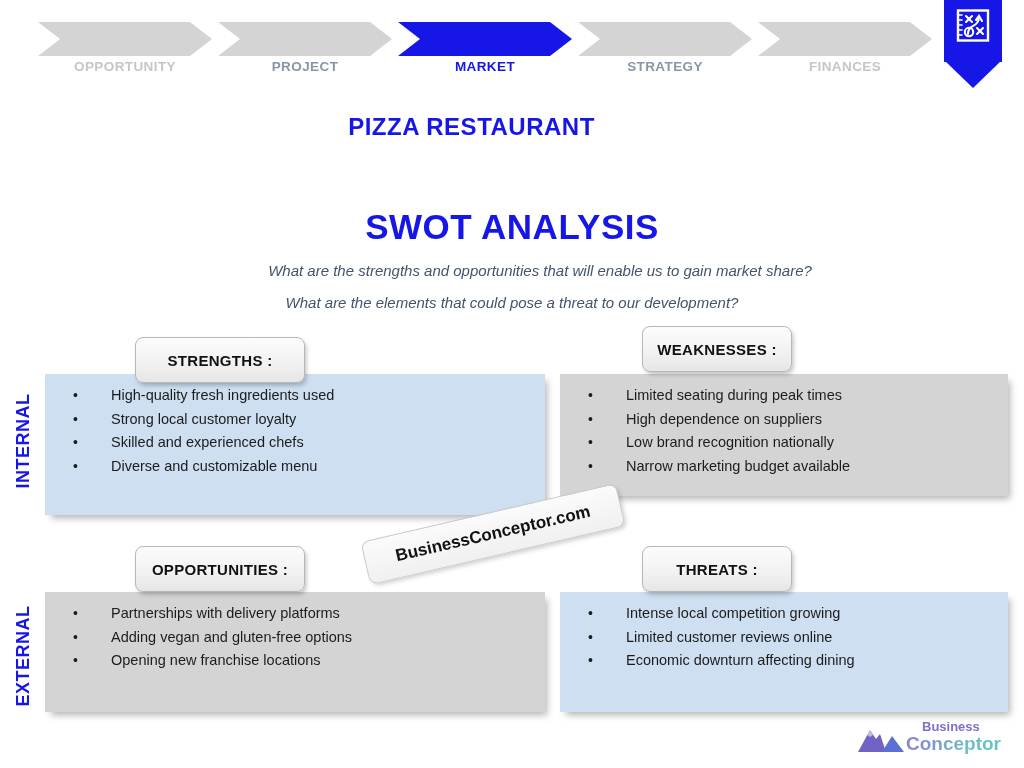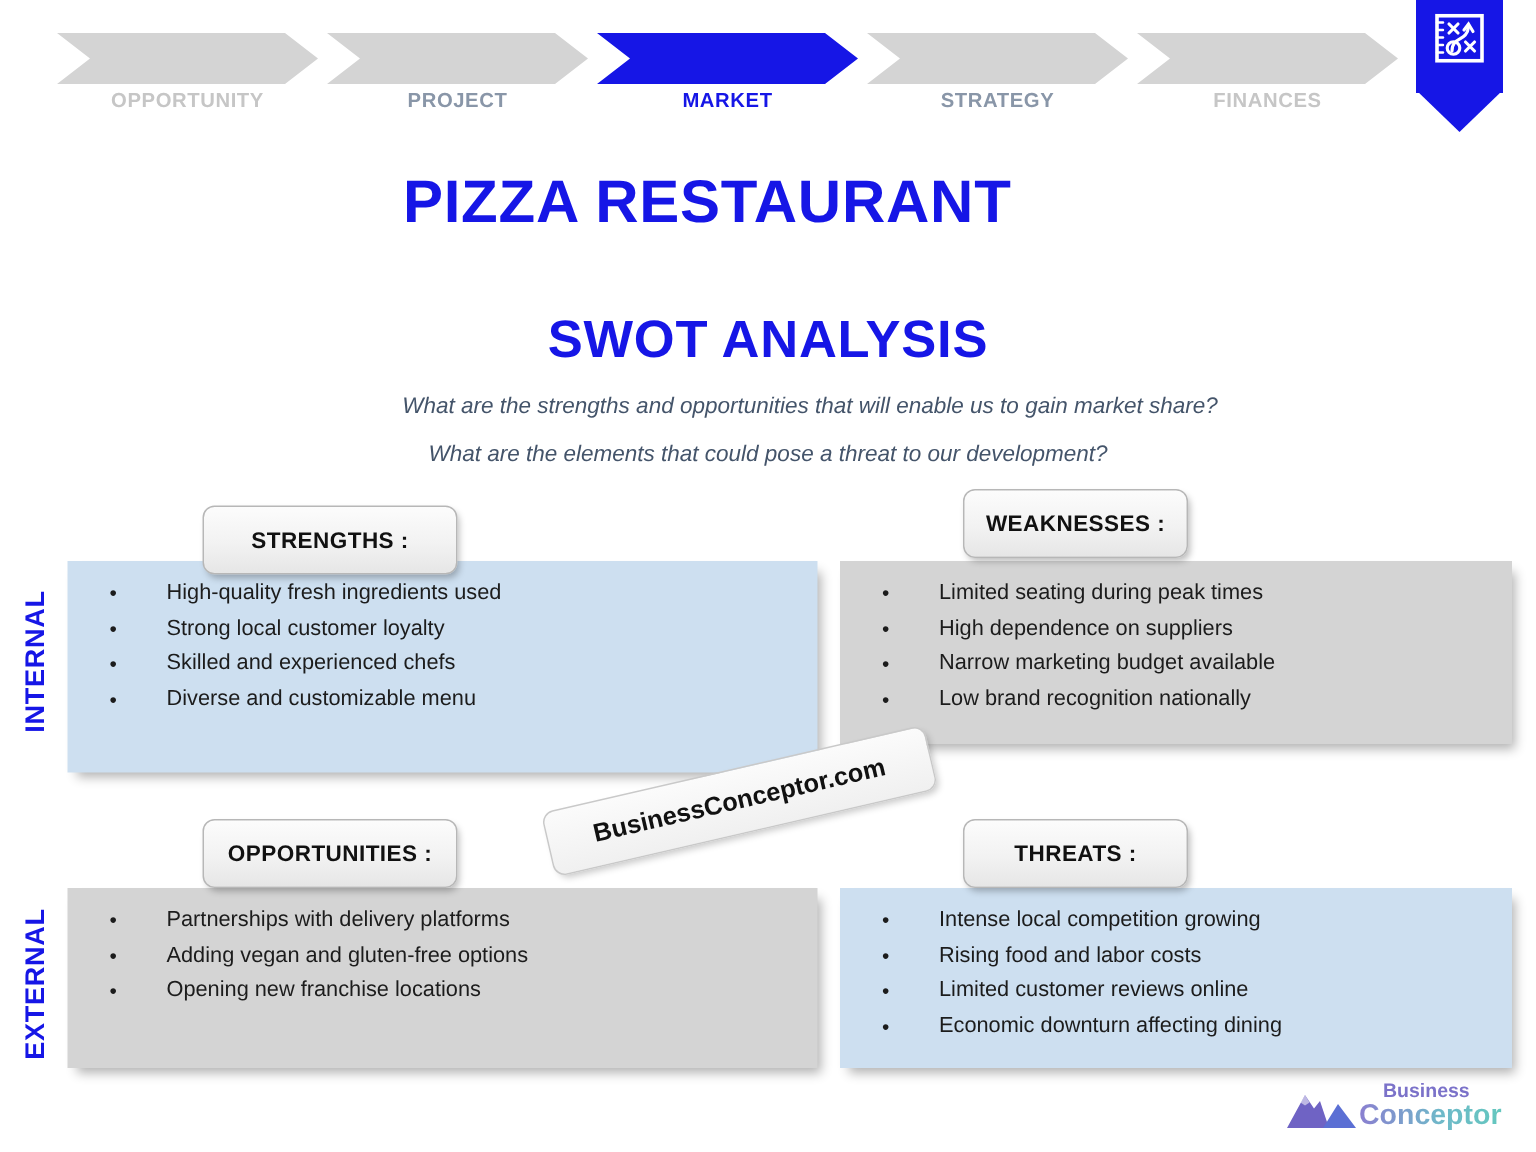"PIZZA RESTAURANT" .main-title { font-size: 40px -> 24px }
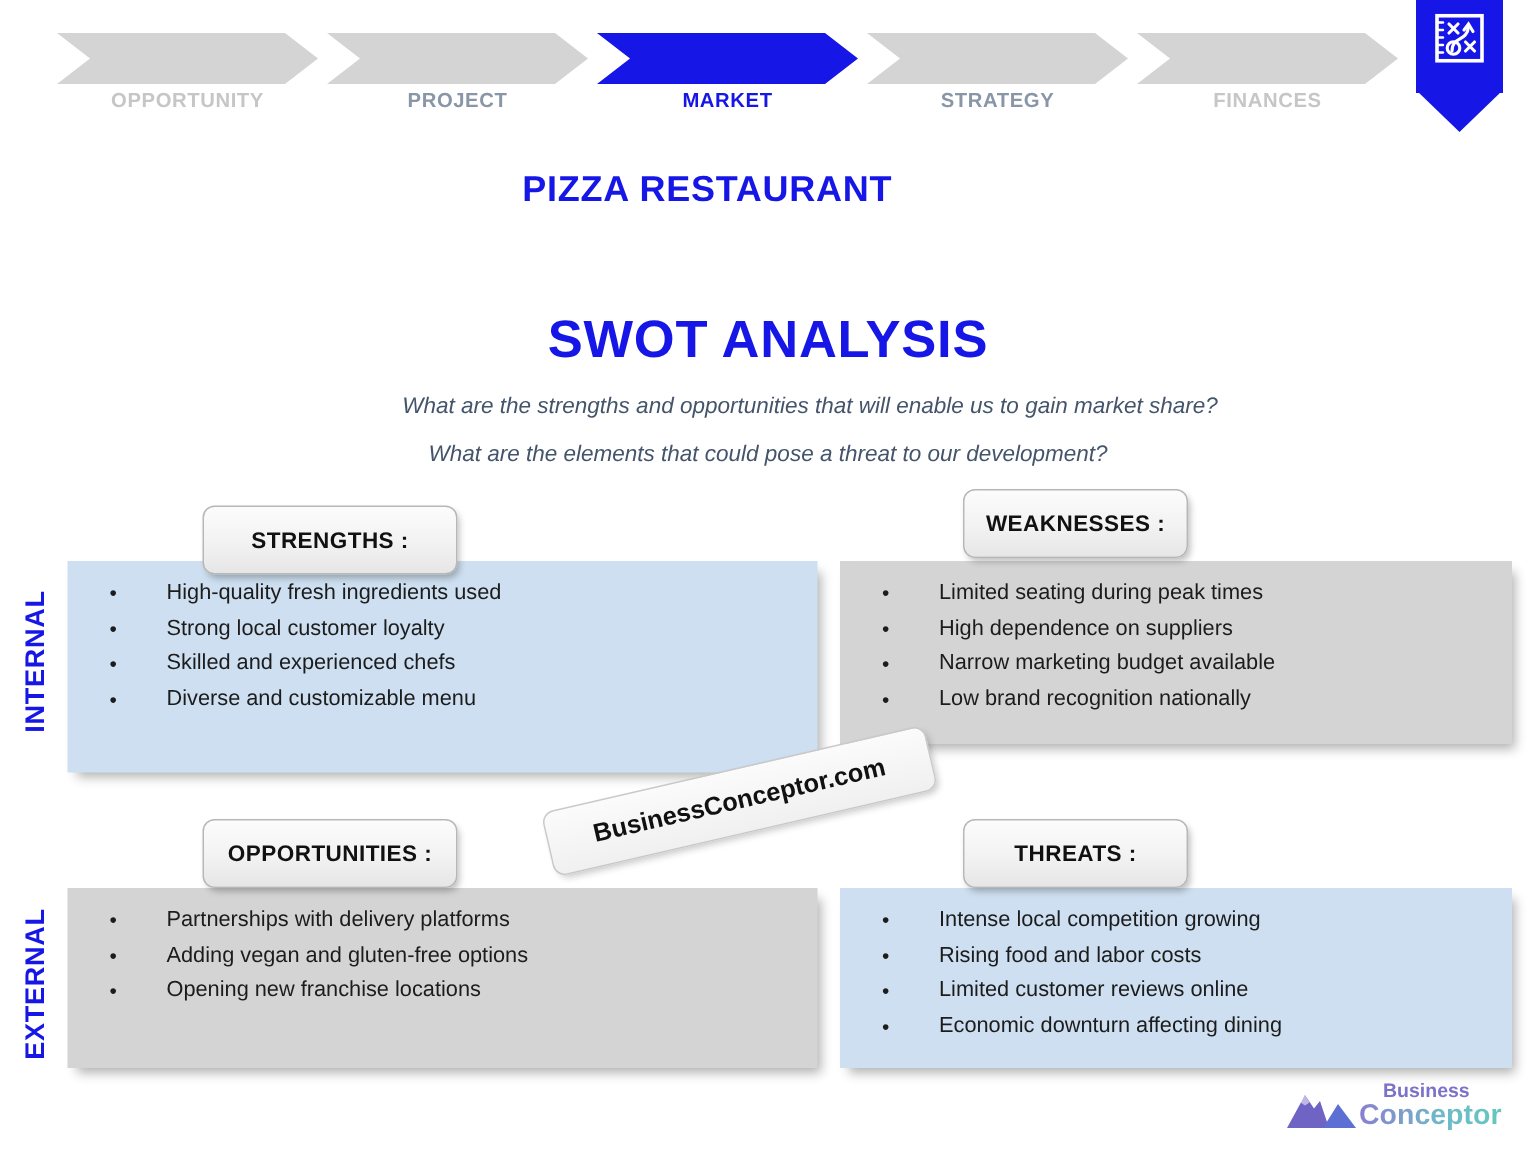"Narrow marketing budget available" li { order: before "Low brand recognition nationally" -> after "Low brand recognition nationally" }
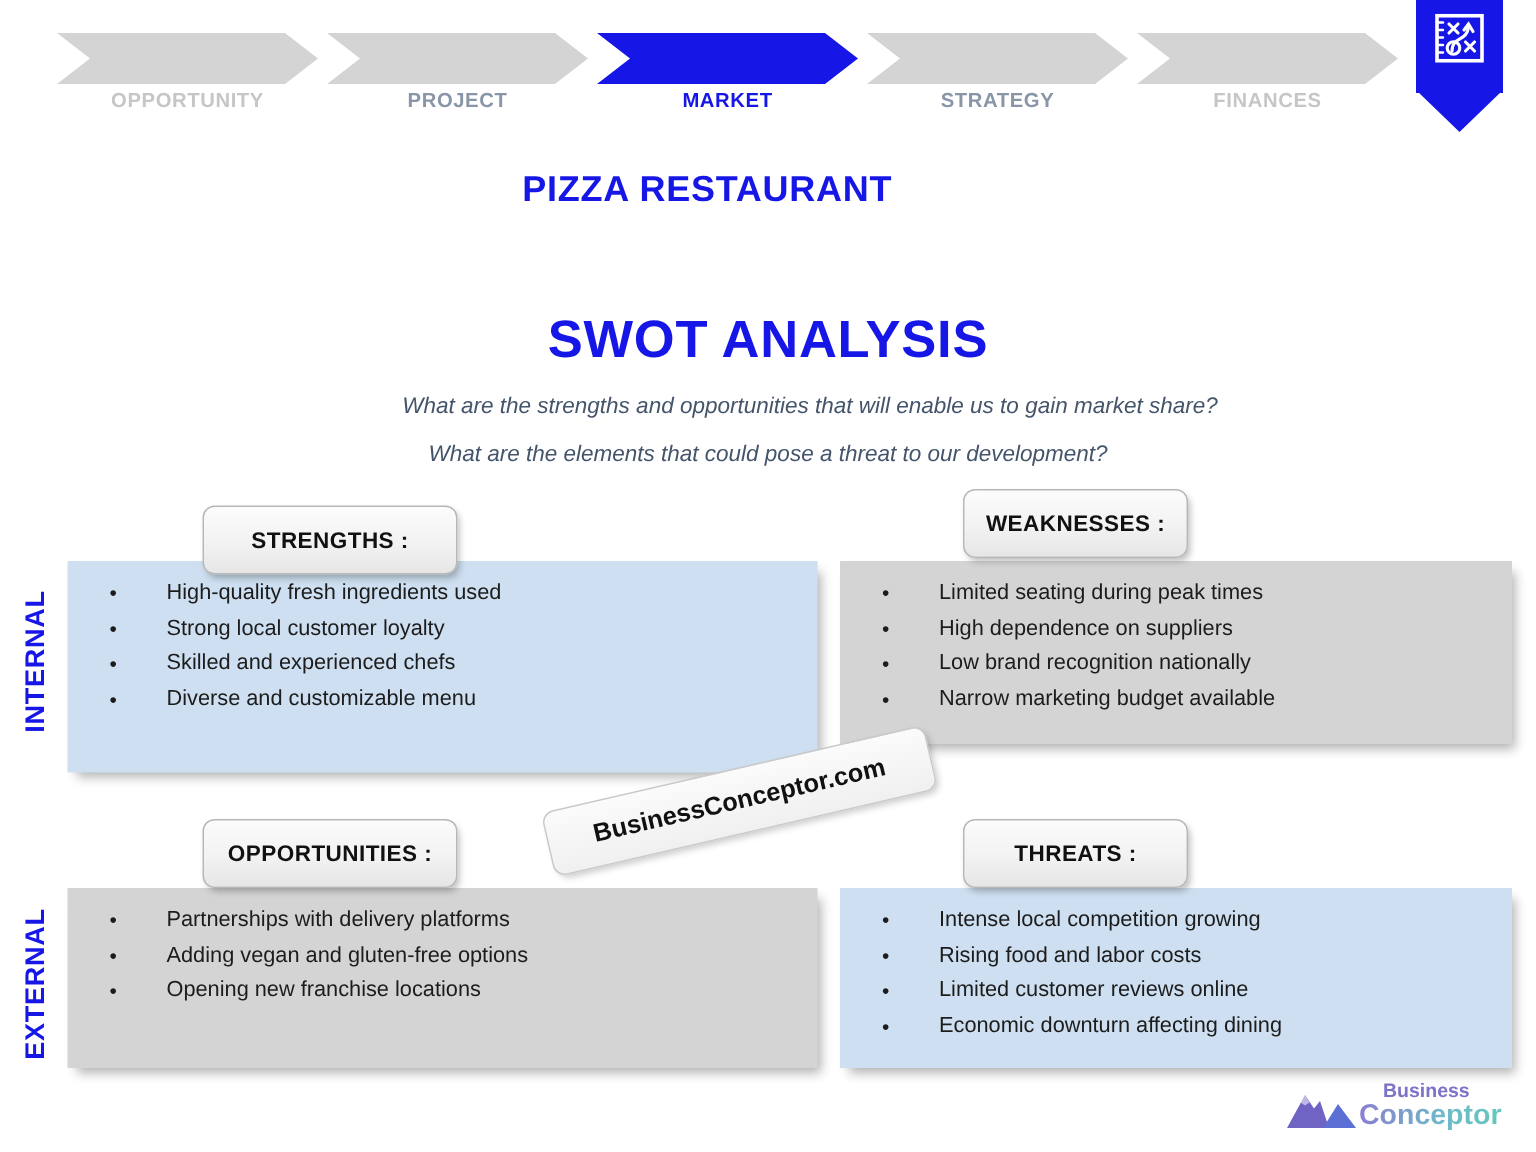"Rising food and labor costs" li { html: <li>Rising food and labor costs</li> -> none }
